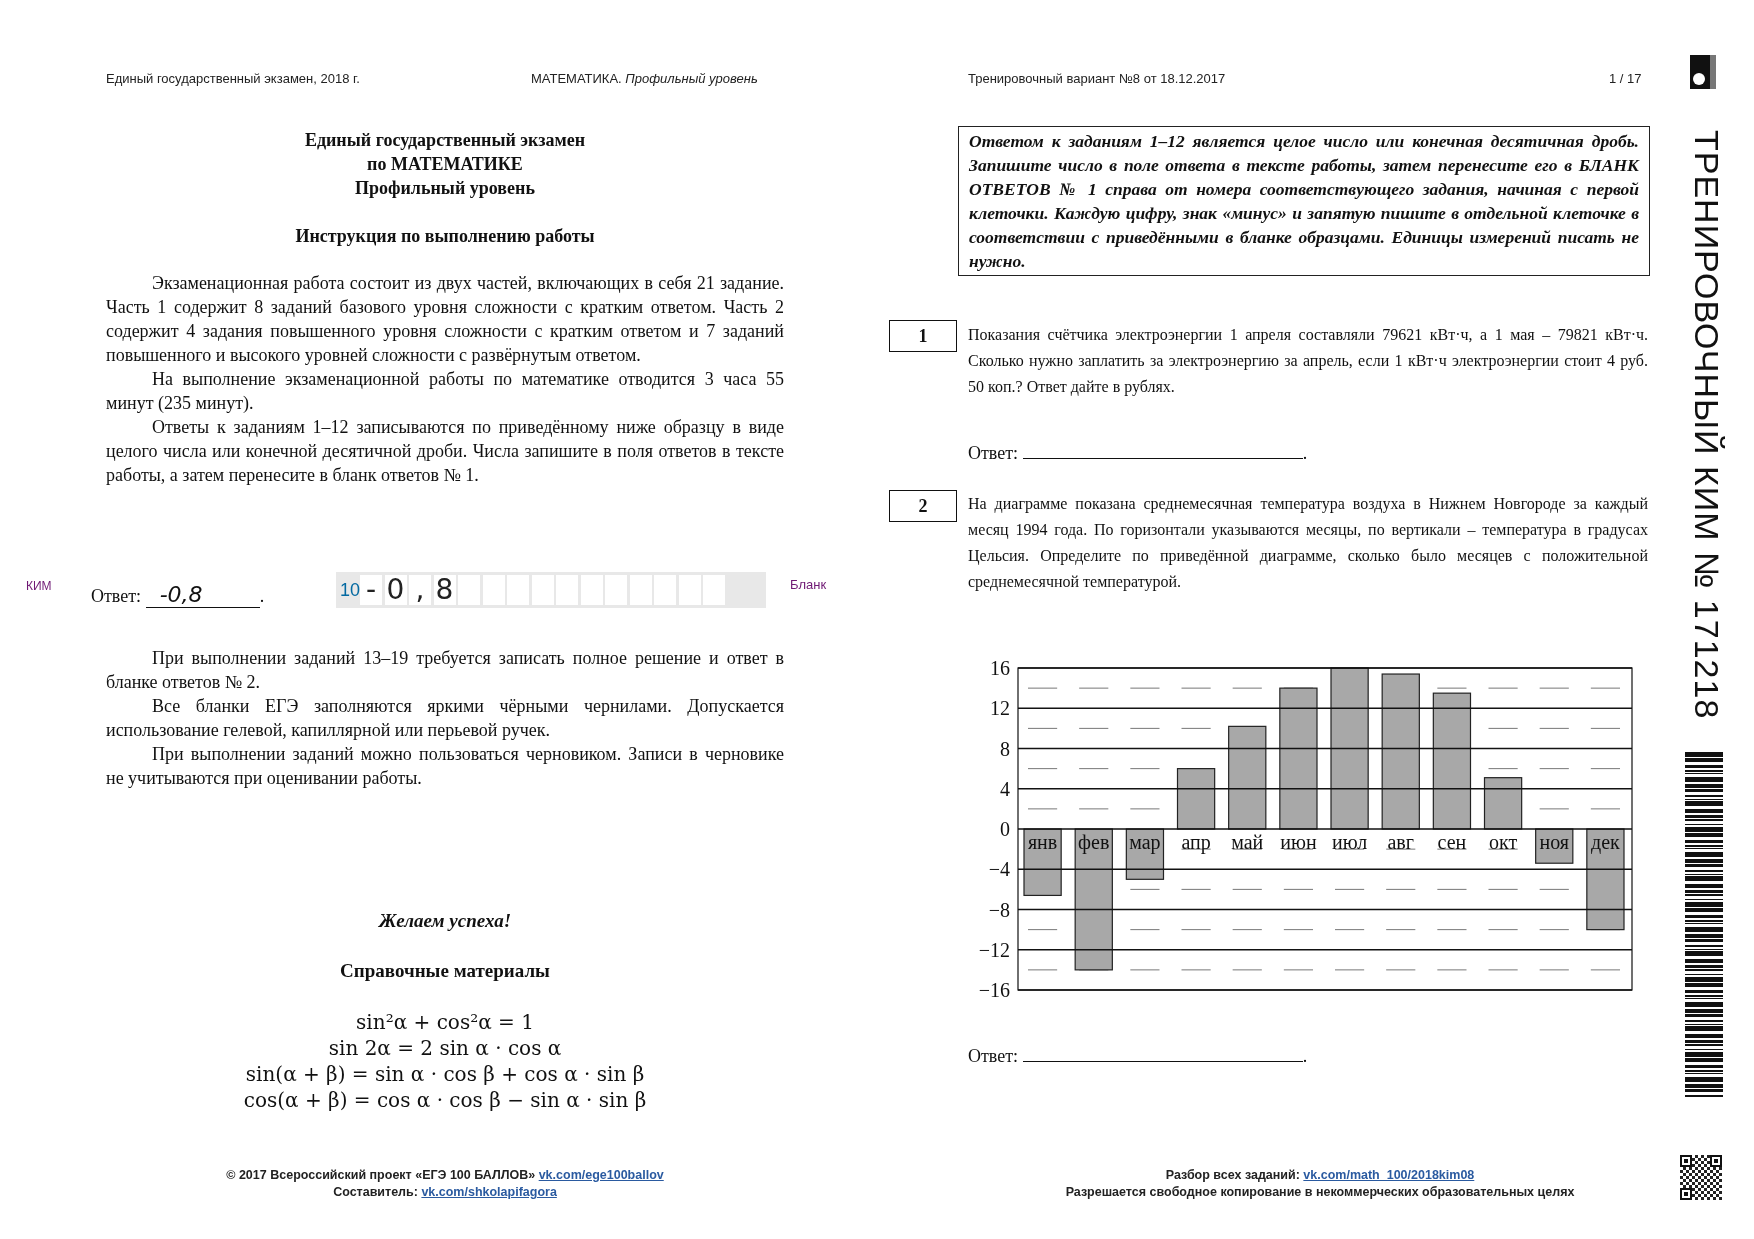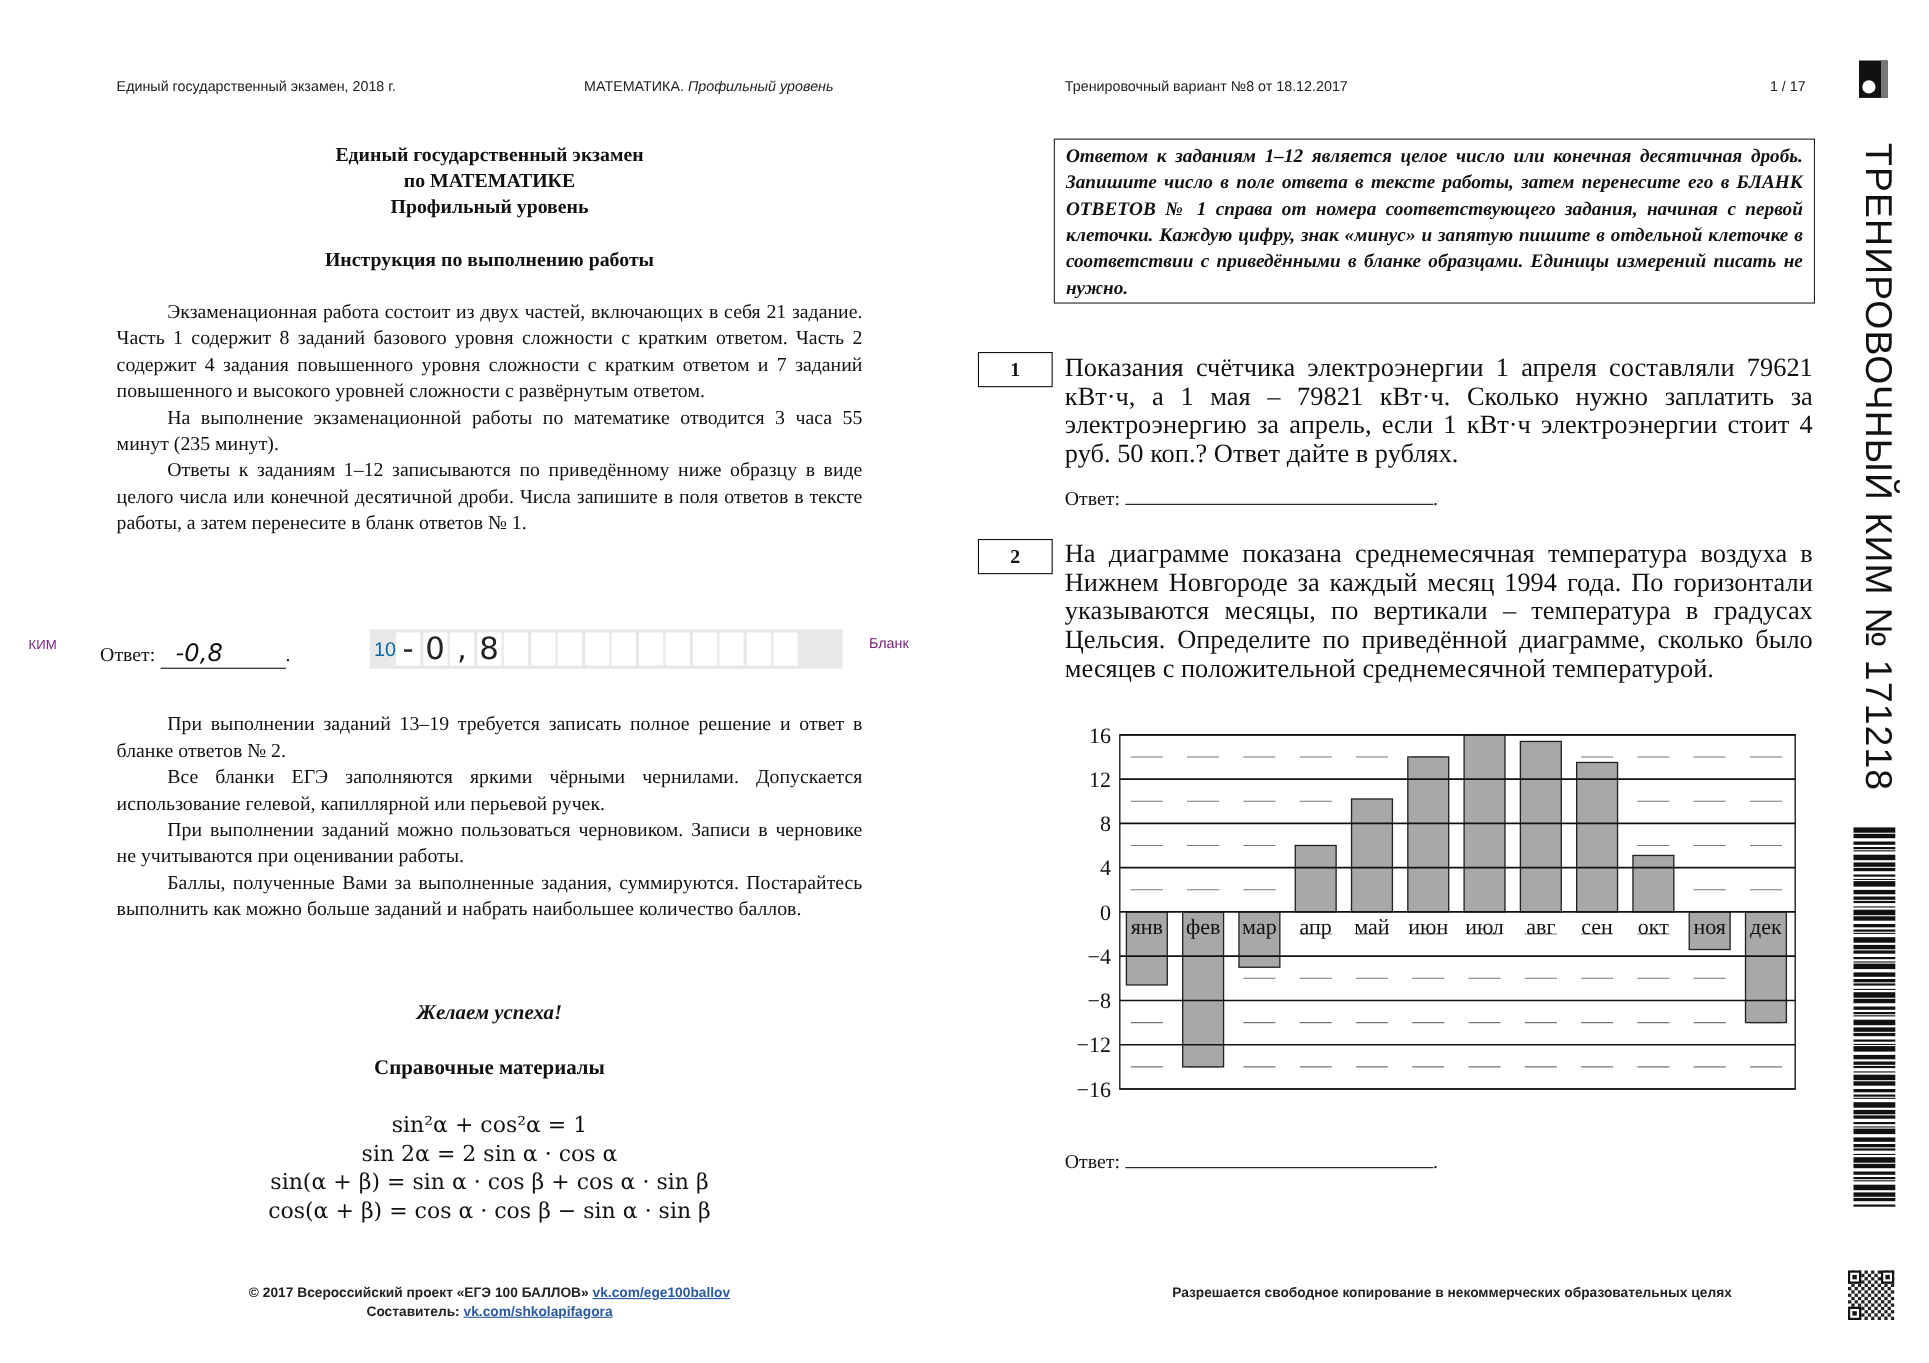"Показания счётчика электроэнергии 1" .task-text { font-size: 24px -> 16px }
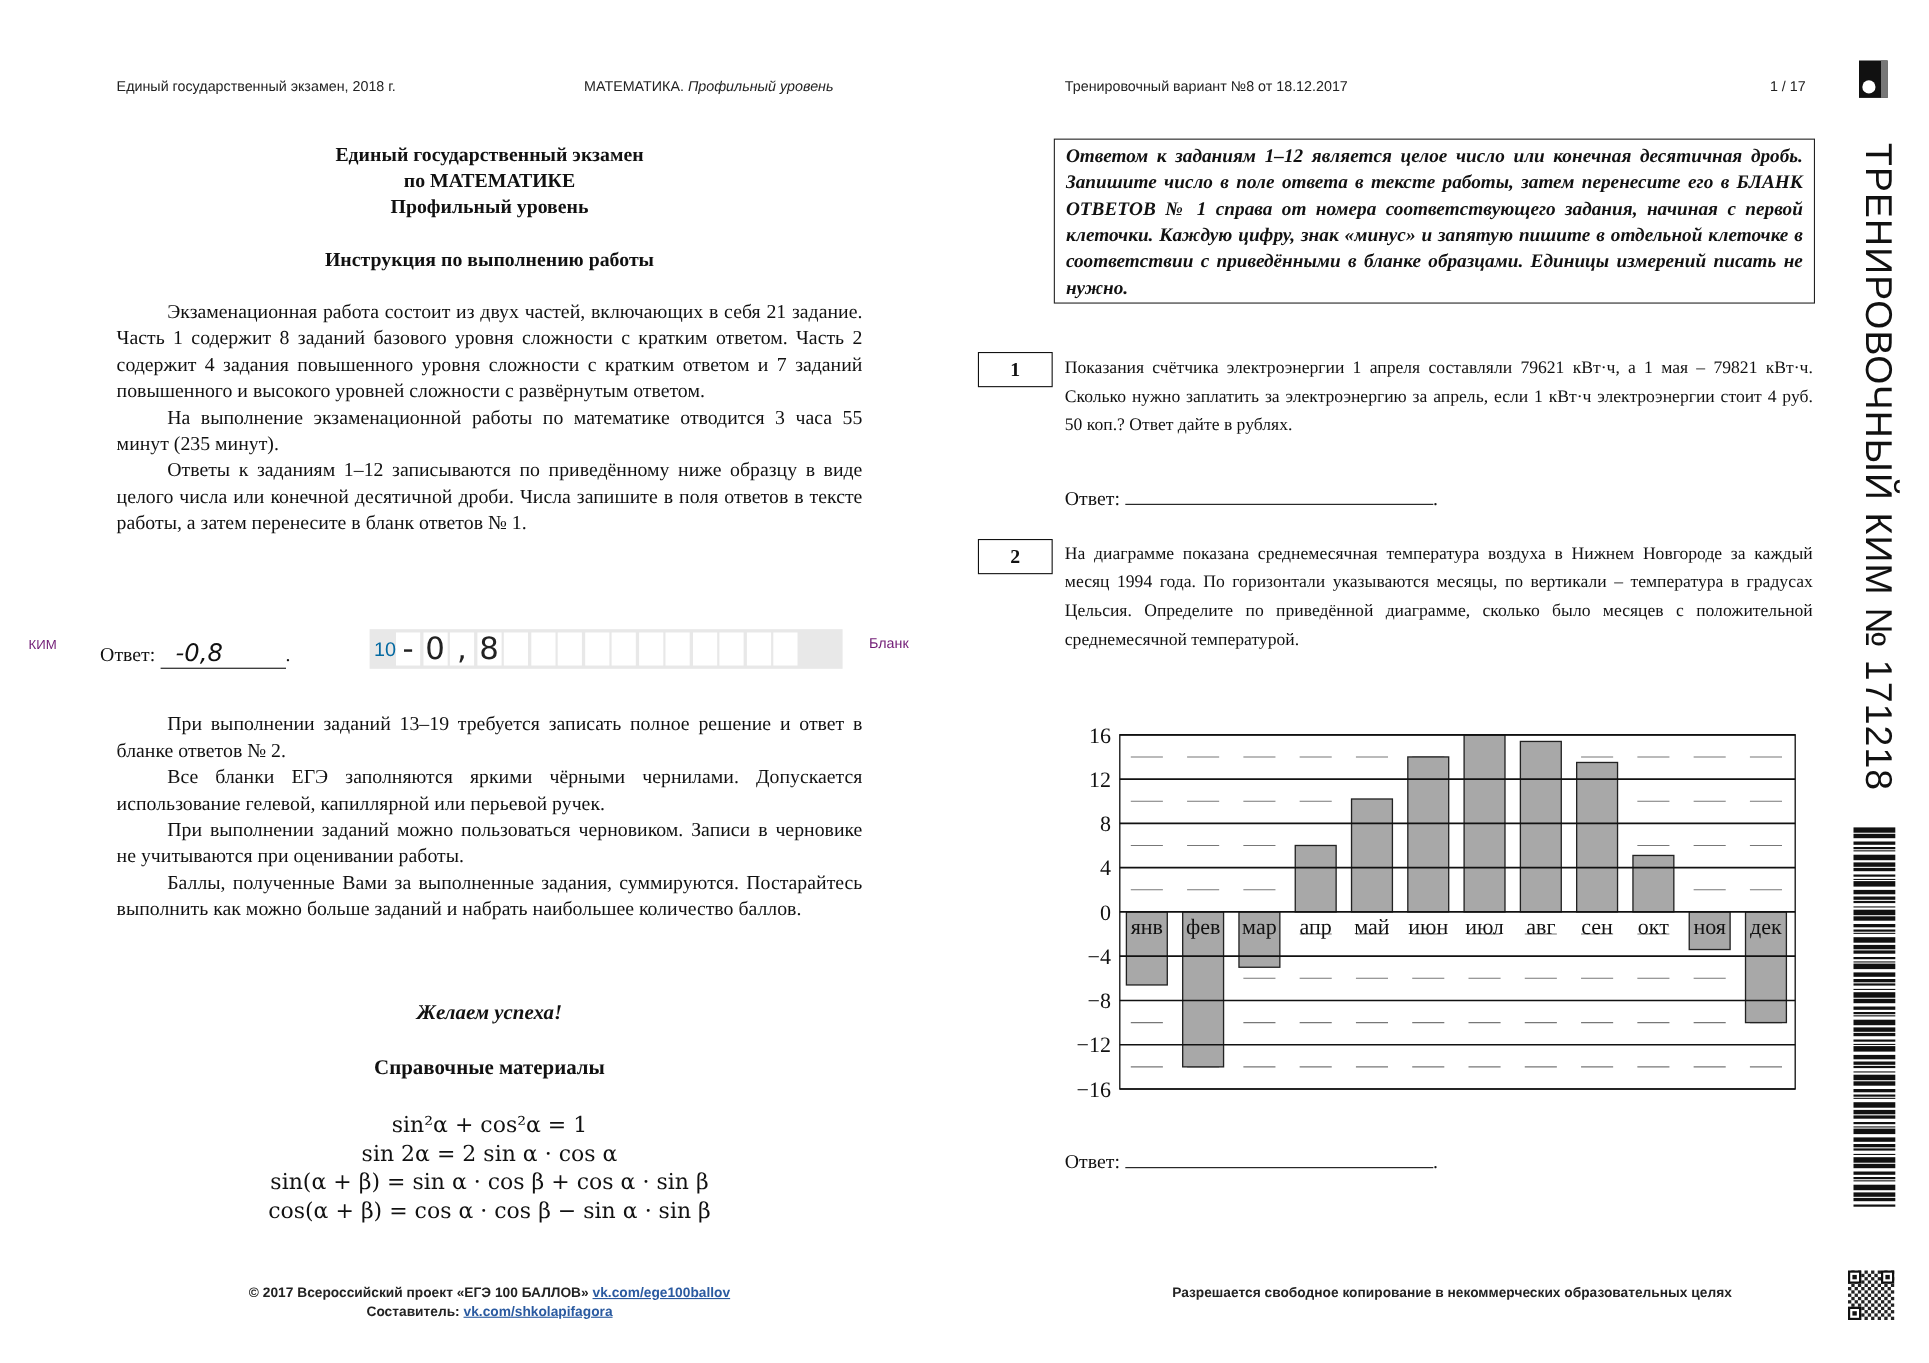"Баллы, полученные Вами за выполненные" p.para { html: <p>Баллы, полученные Вами за выполненные задания, суммируются. Постарайтесь выполнить как можно больше заданий и набрать наибольшее количество баллов.</p> -> none }
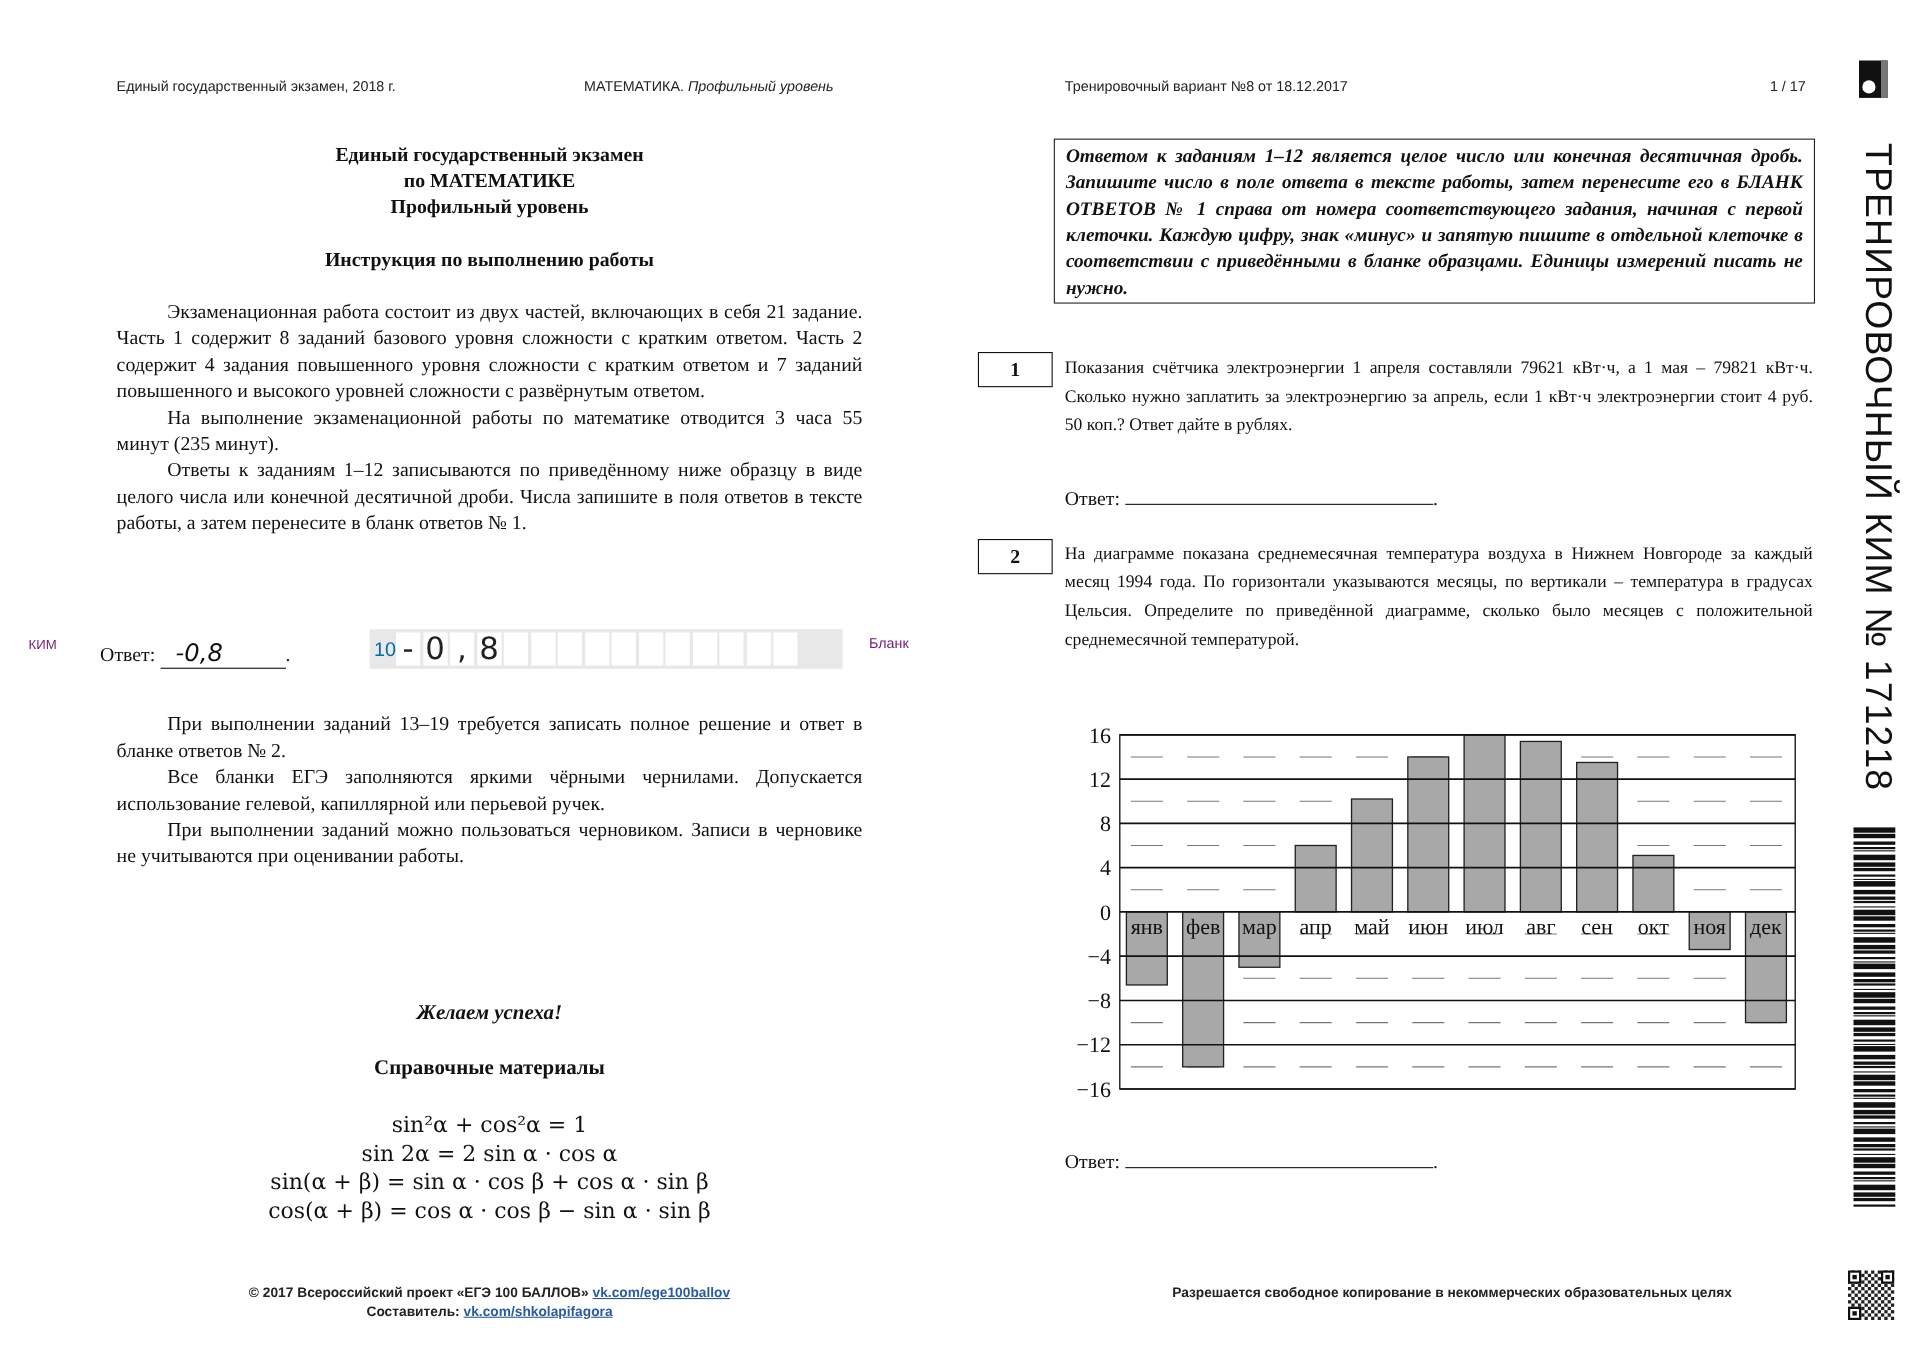"Разбор всех заданий:" div { html: none -> <div> <span>Разбор всех заданий:</span> <a>vk.com/math_100/2018kim08</a> </div> }
